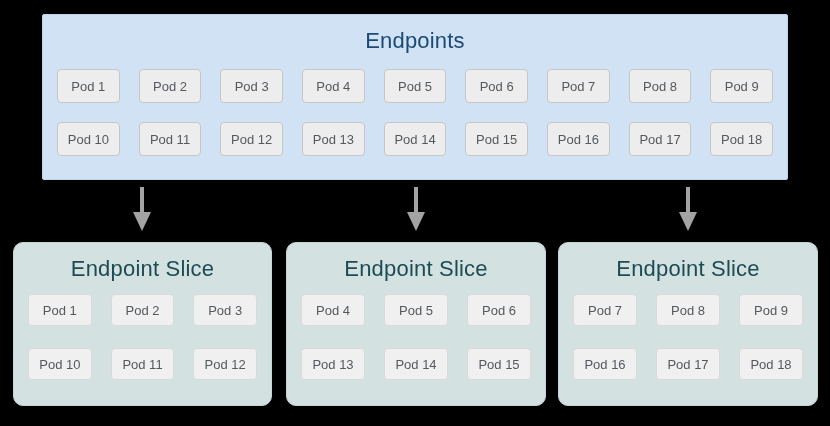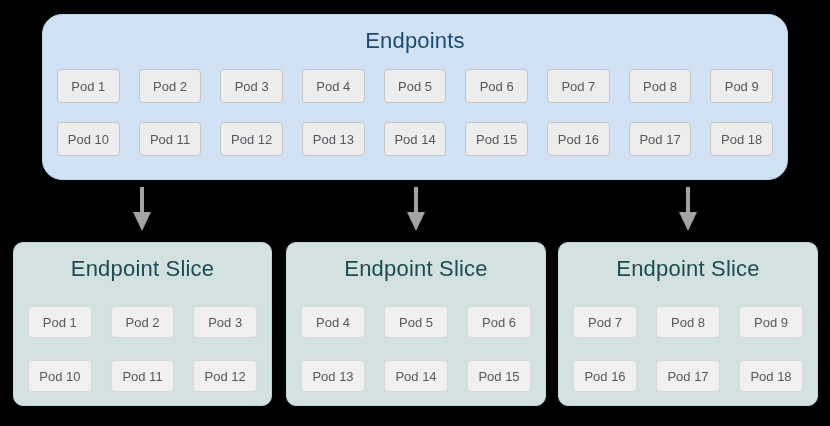"Endpoints" .endpoints-box { border-radius: 20px -> 2px }
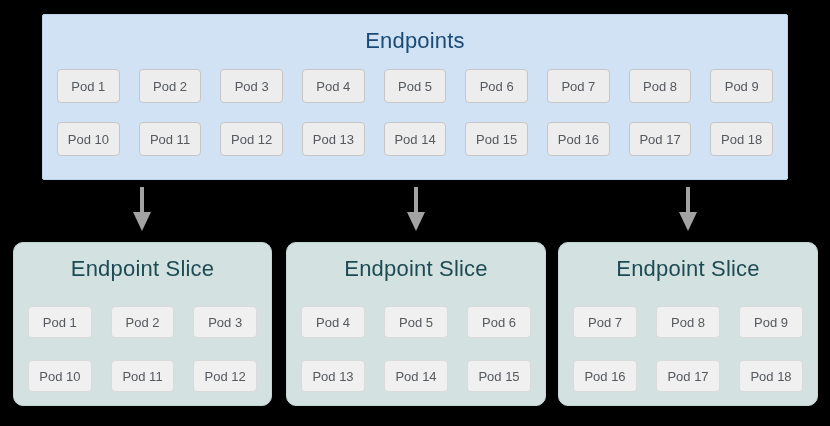"Endpoint Slice" .slice .box-title { margin-bottom: 22px -> 10px }
